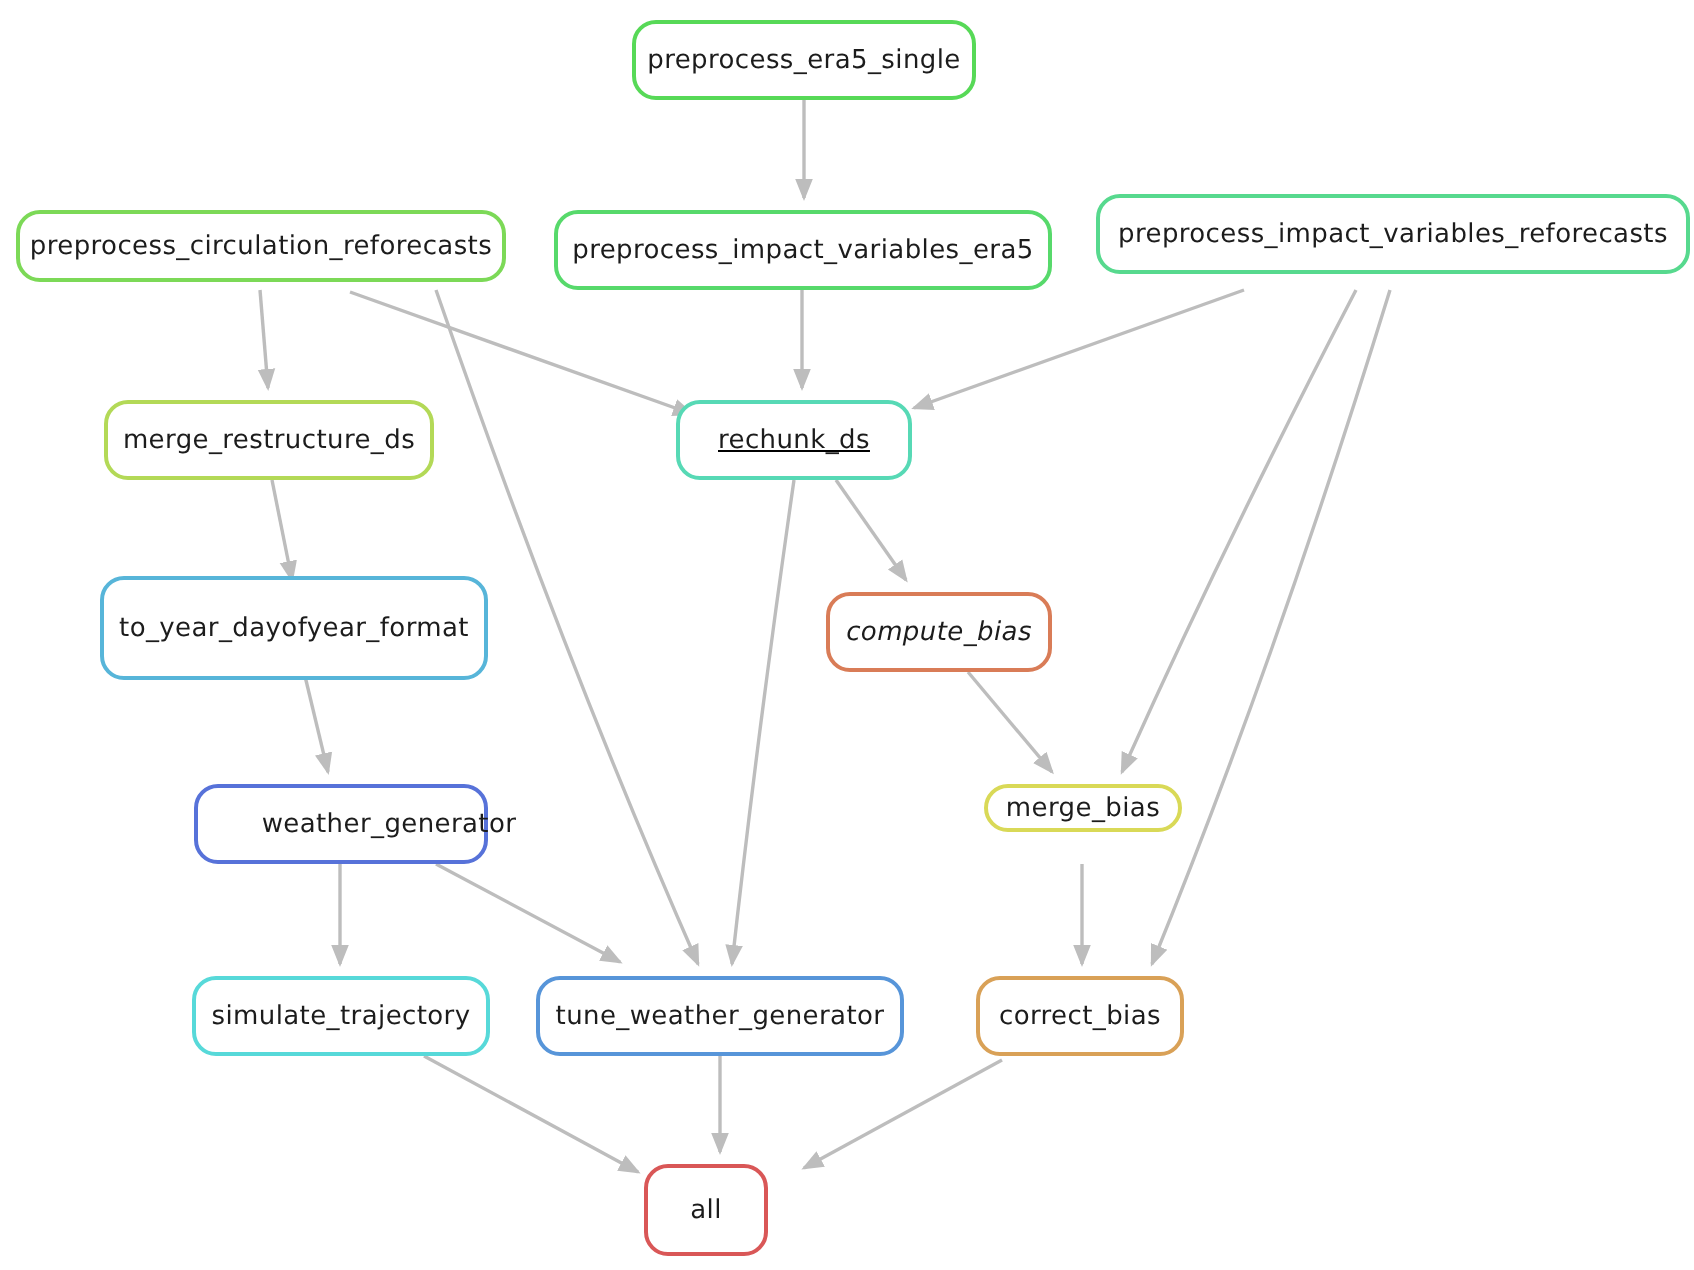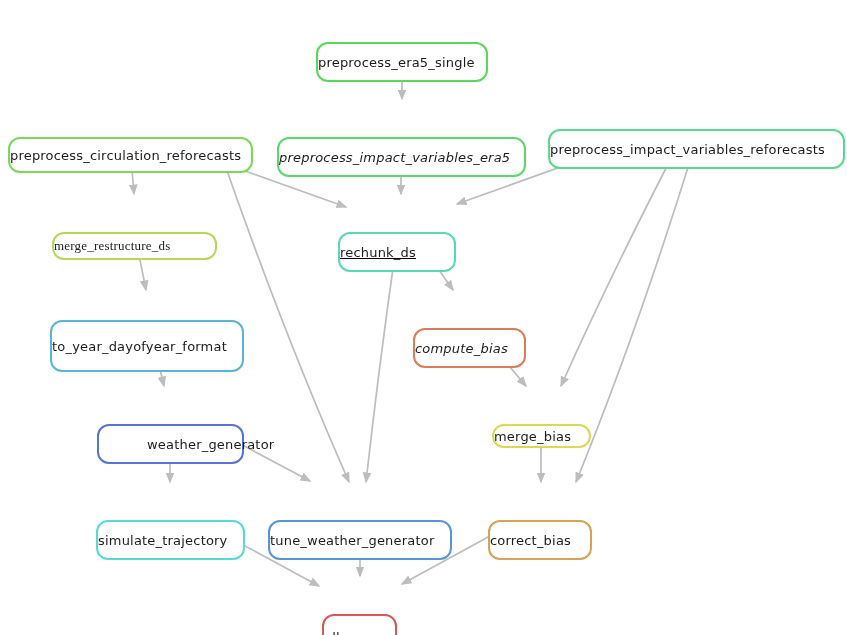"preprocess_era5_single" .node { justify-content: none -> center; margin-top: 32px -> none }
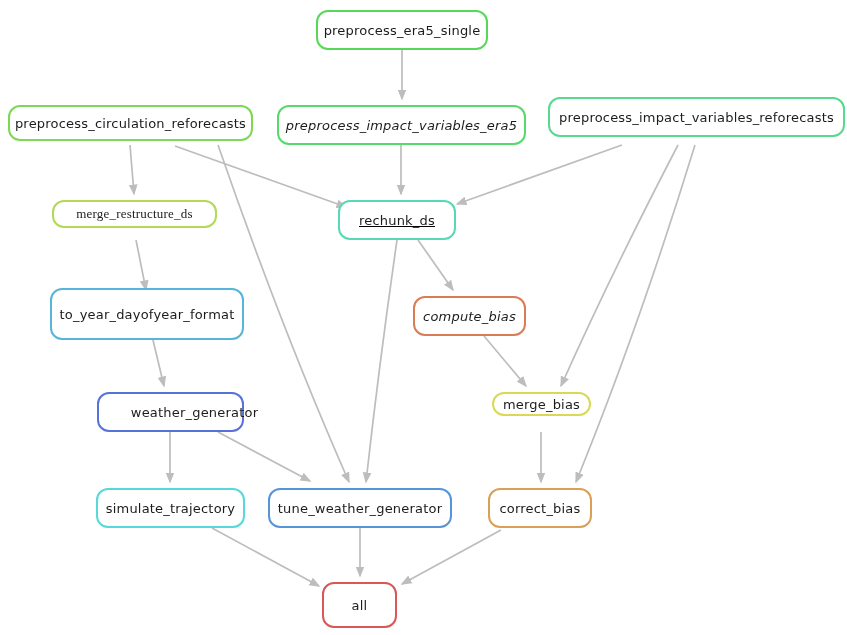"preprocess_impact_variables_era5" div.node { font-style: italic -> none }
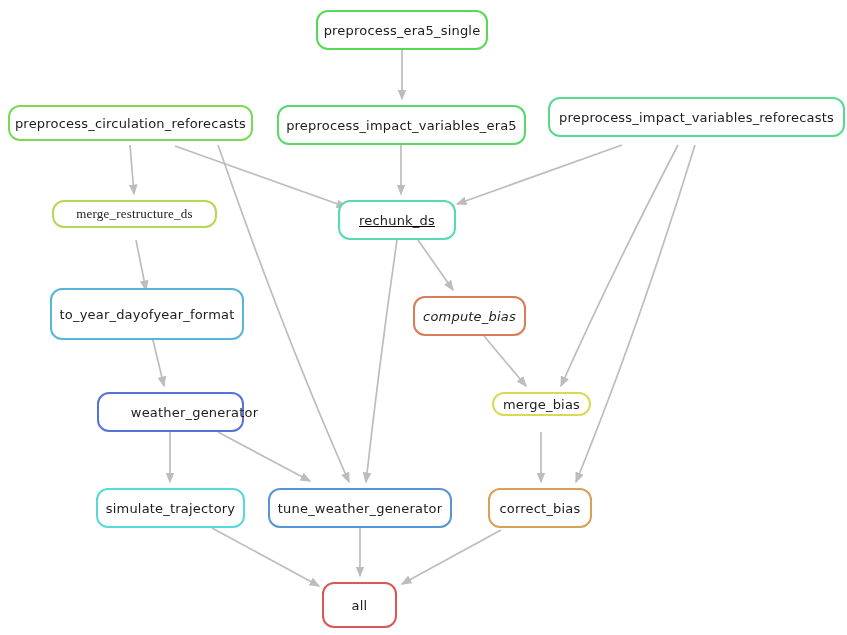"merge_restructure_ds" div.node { font-family: Liberation Serif, serif -> none; height: 28px -> 40px }
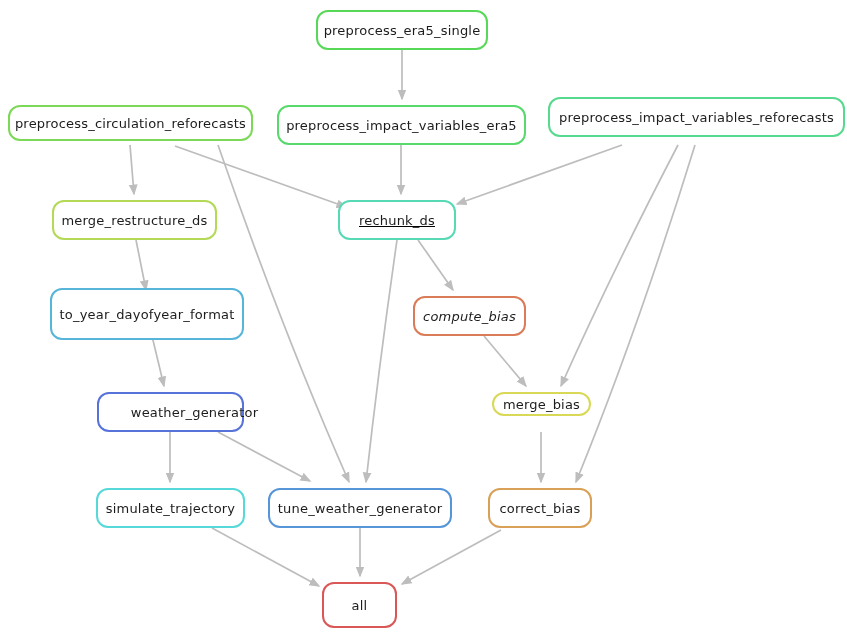"all" div.node { width: 75px -> 62px }
